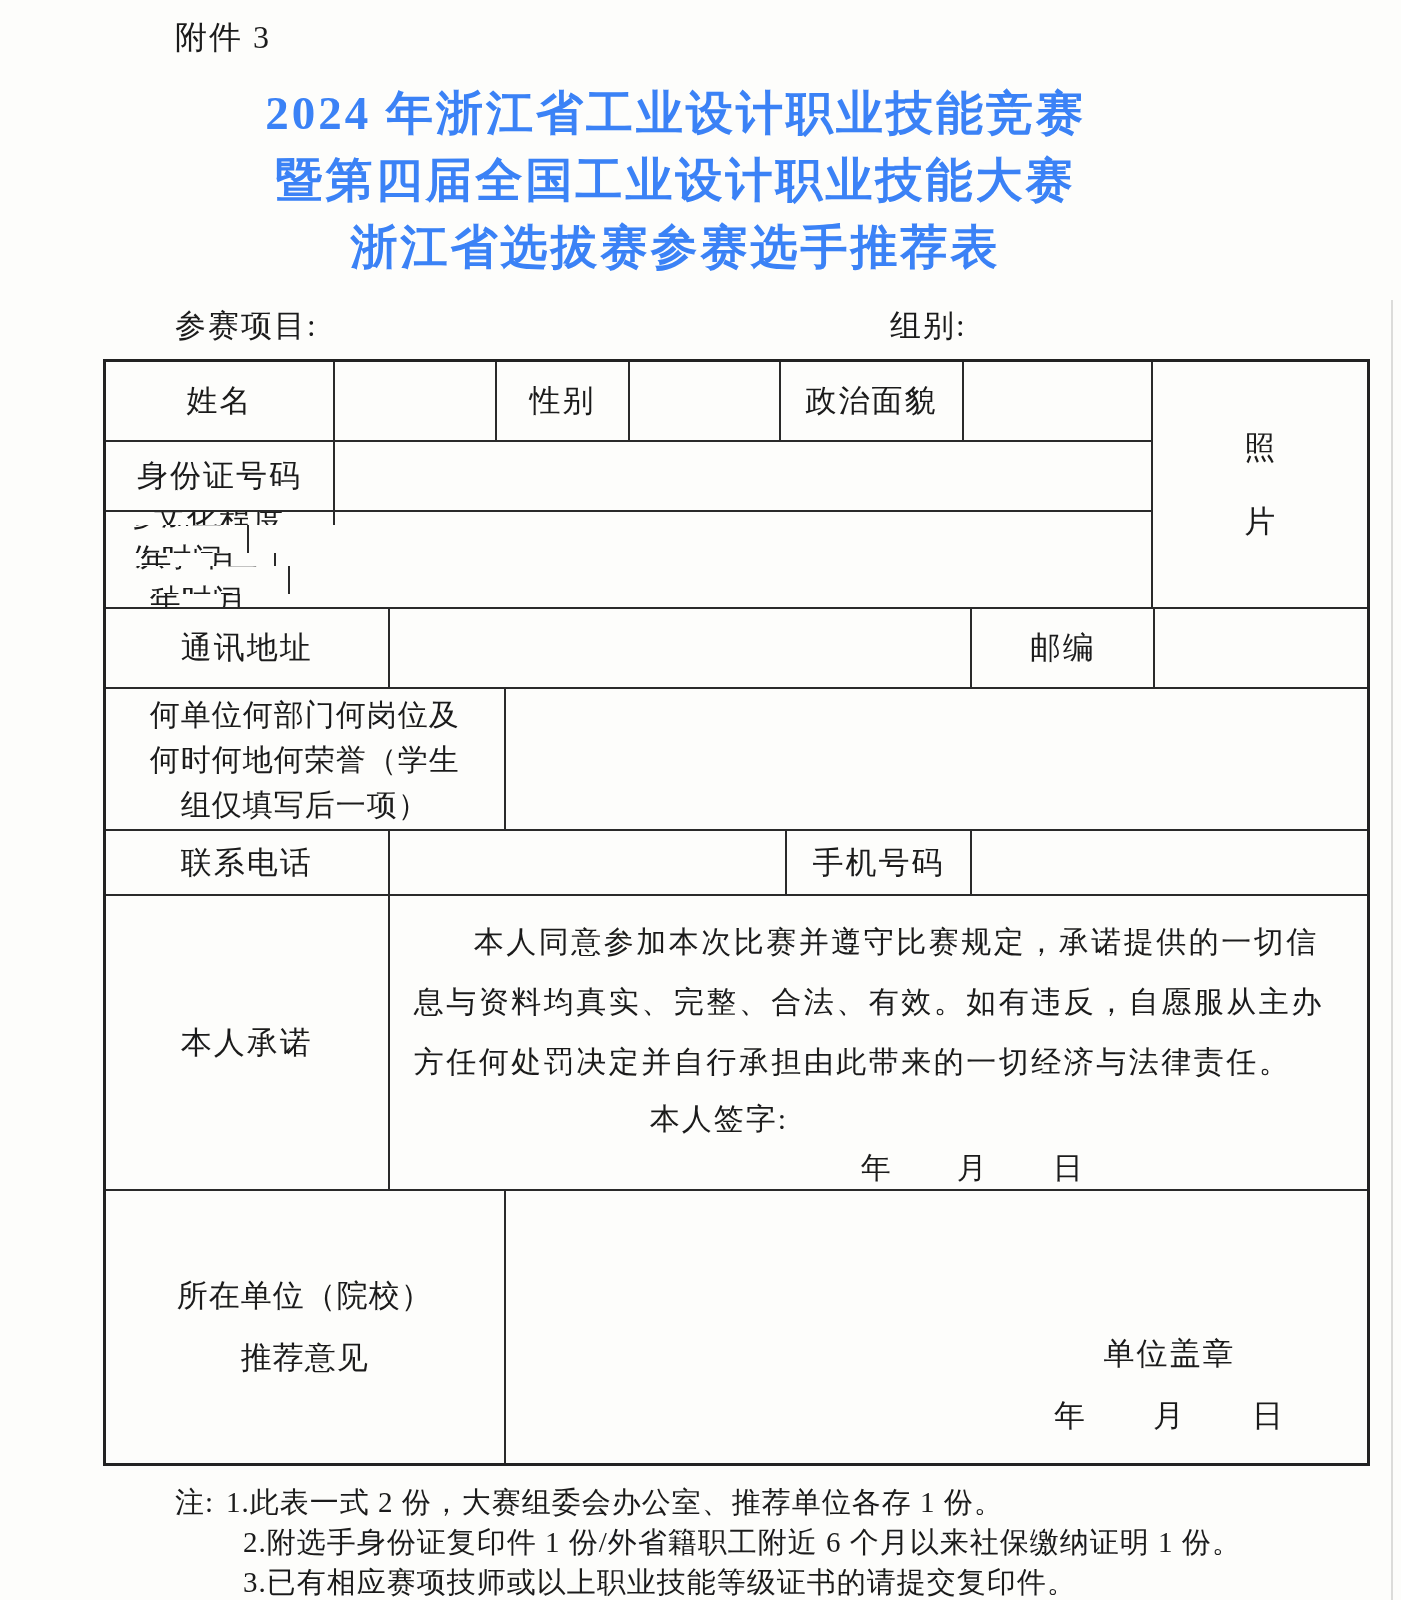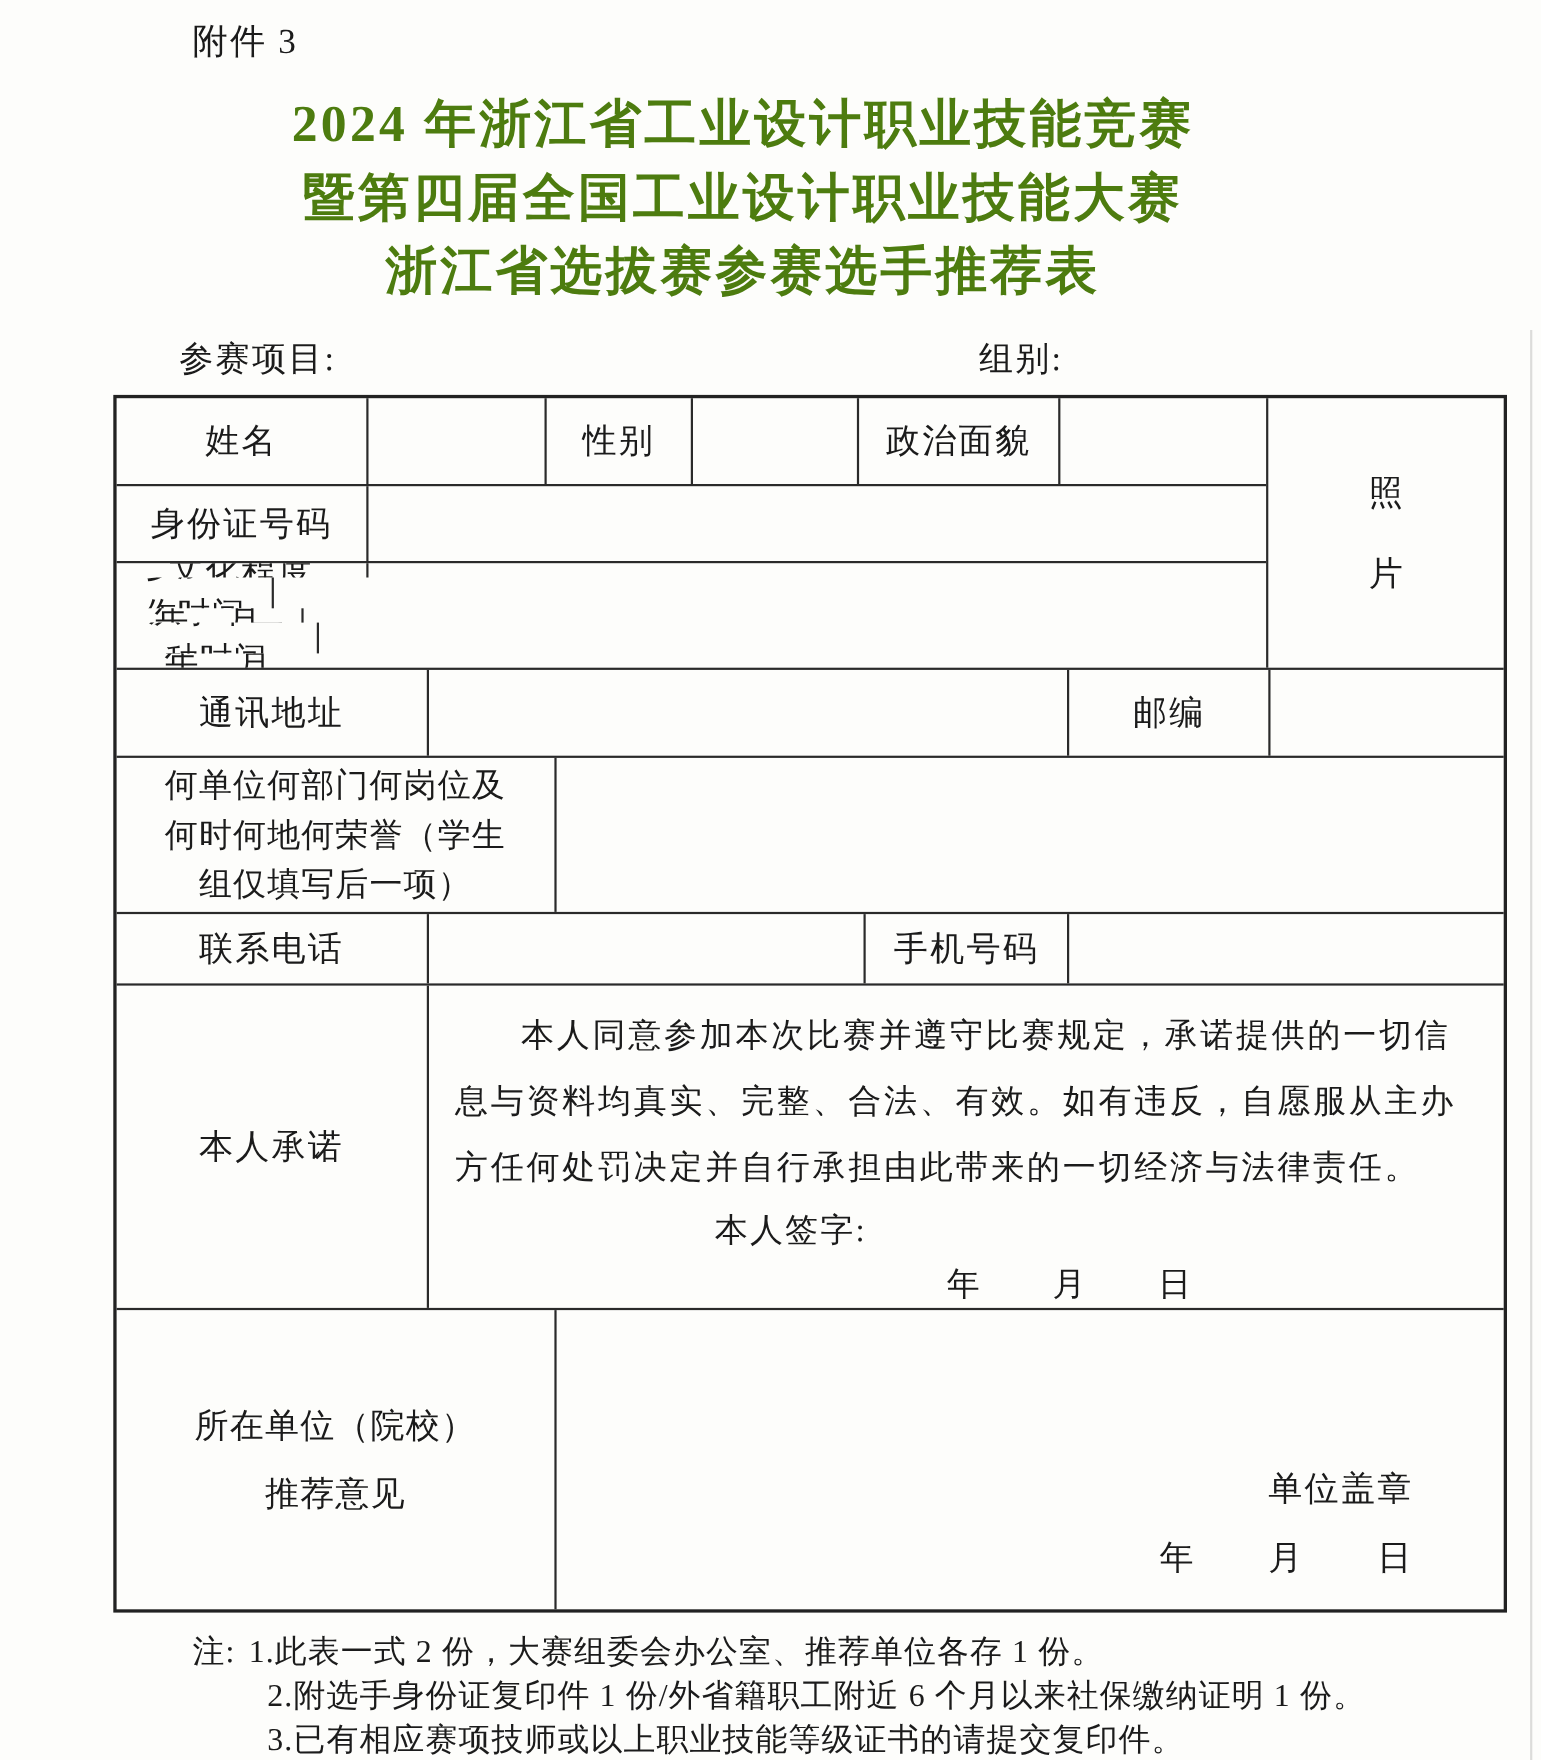"2024 年浙江省工业设计职业技能竞赛" .title div { color: #4d7c0f -> #3b82f6 }
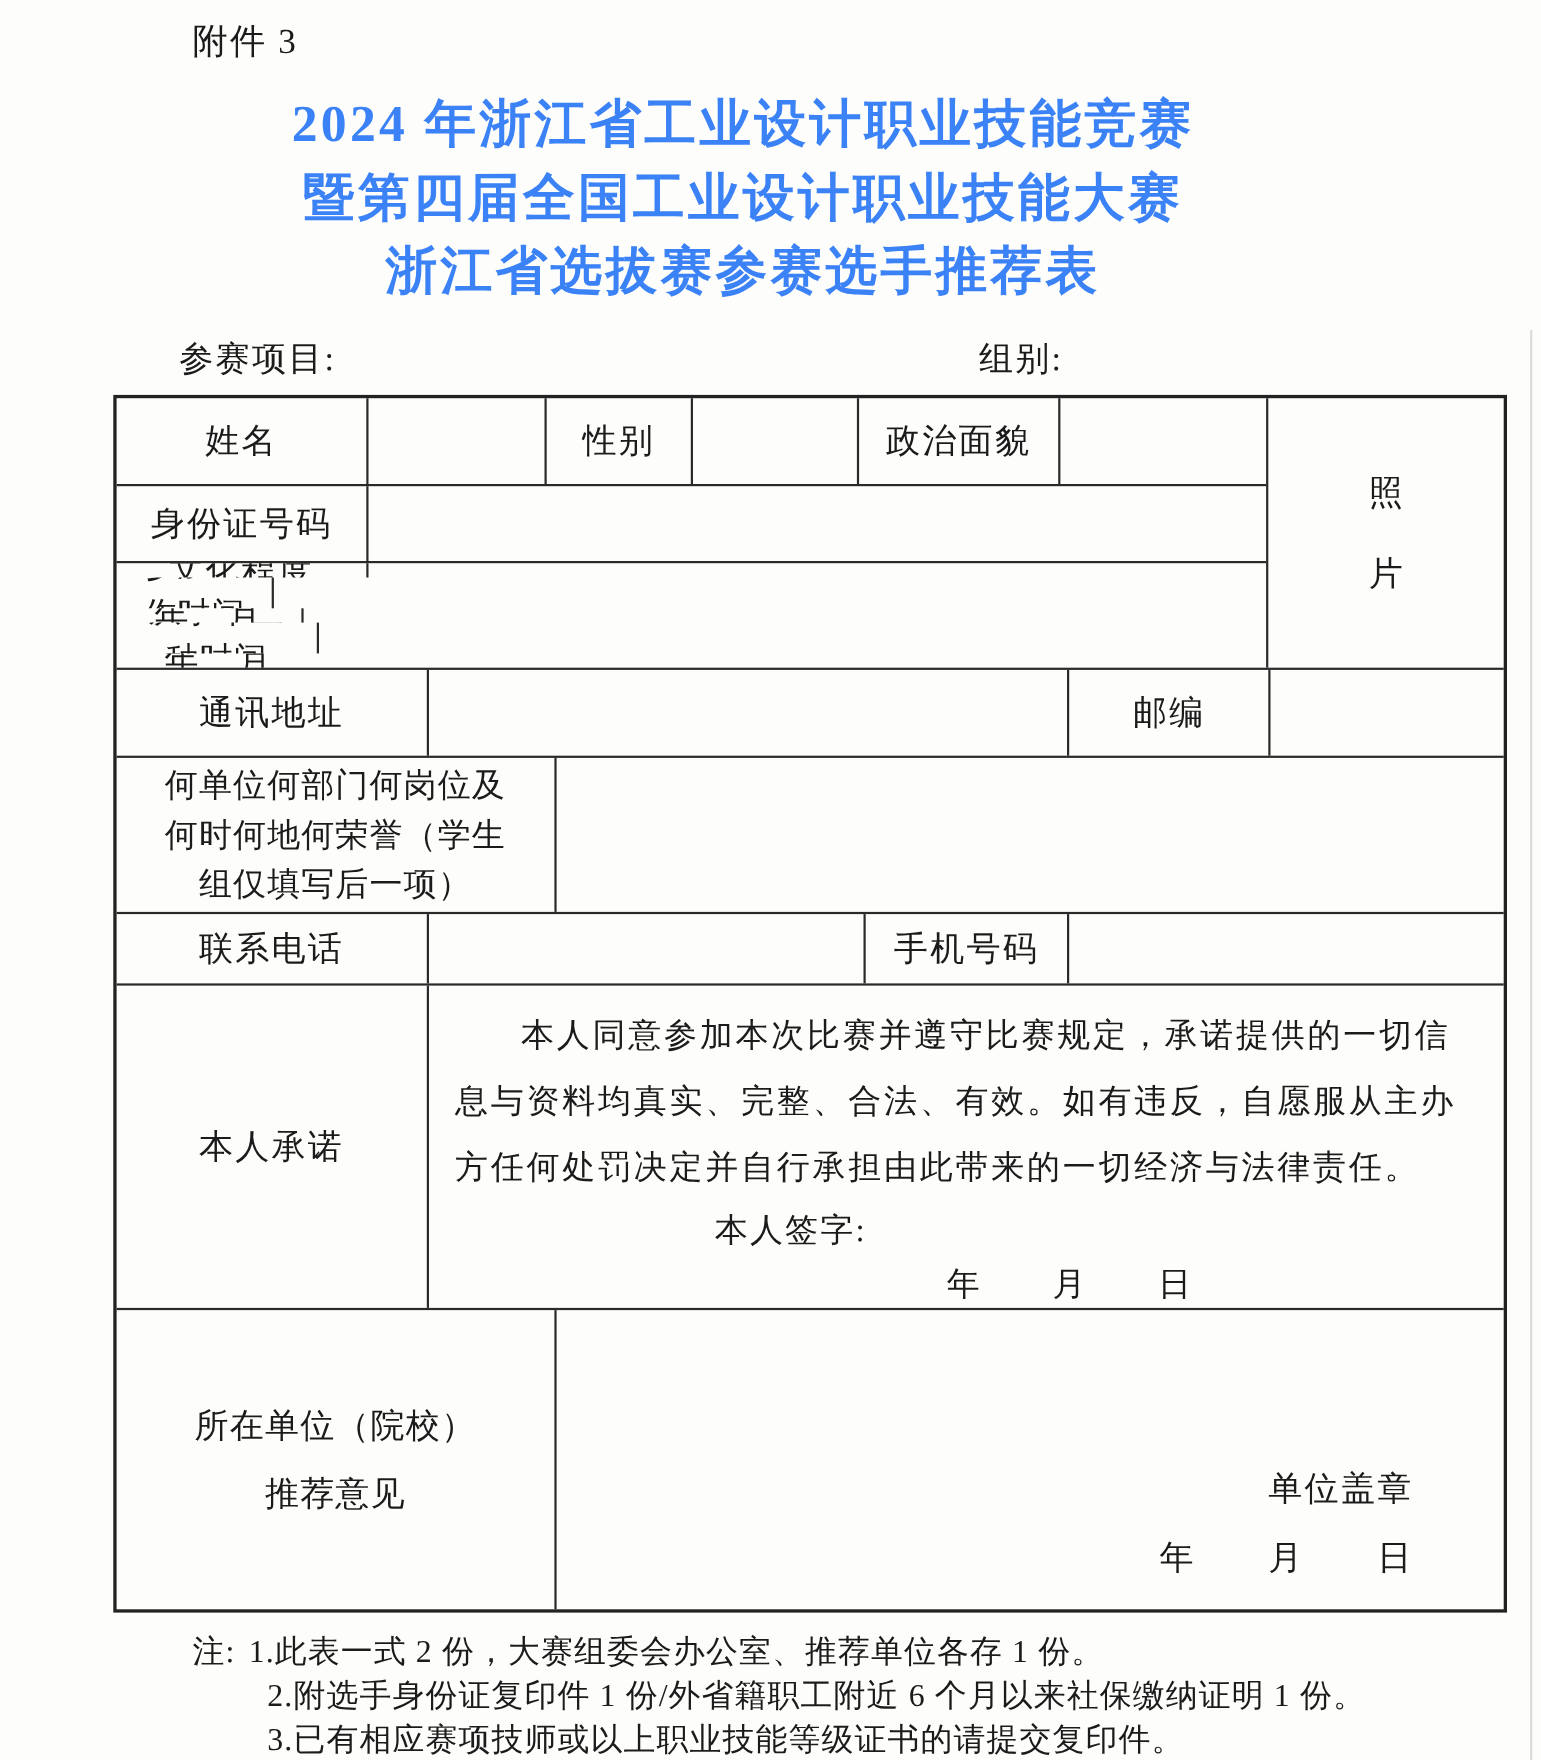"参赛项目:" .meta-project { left: 60px -> 72px }
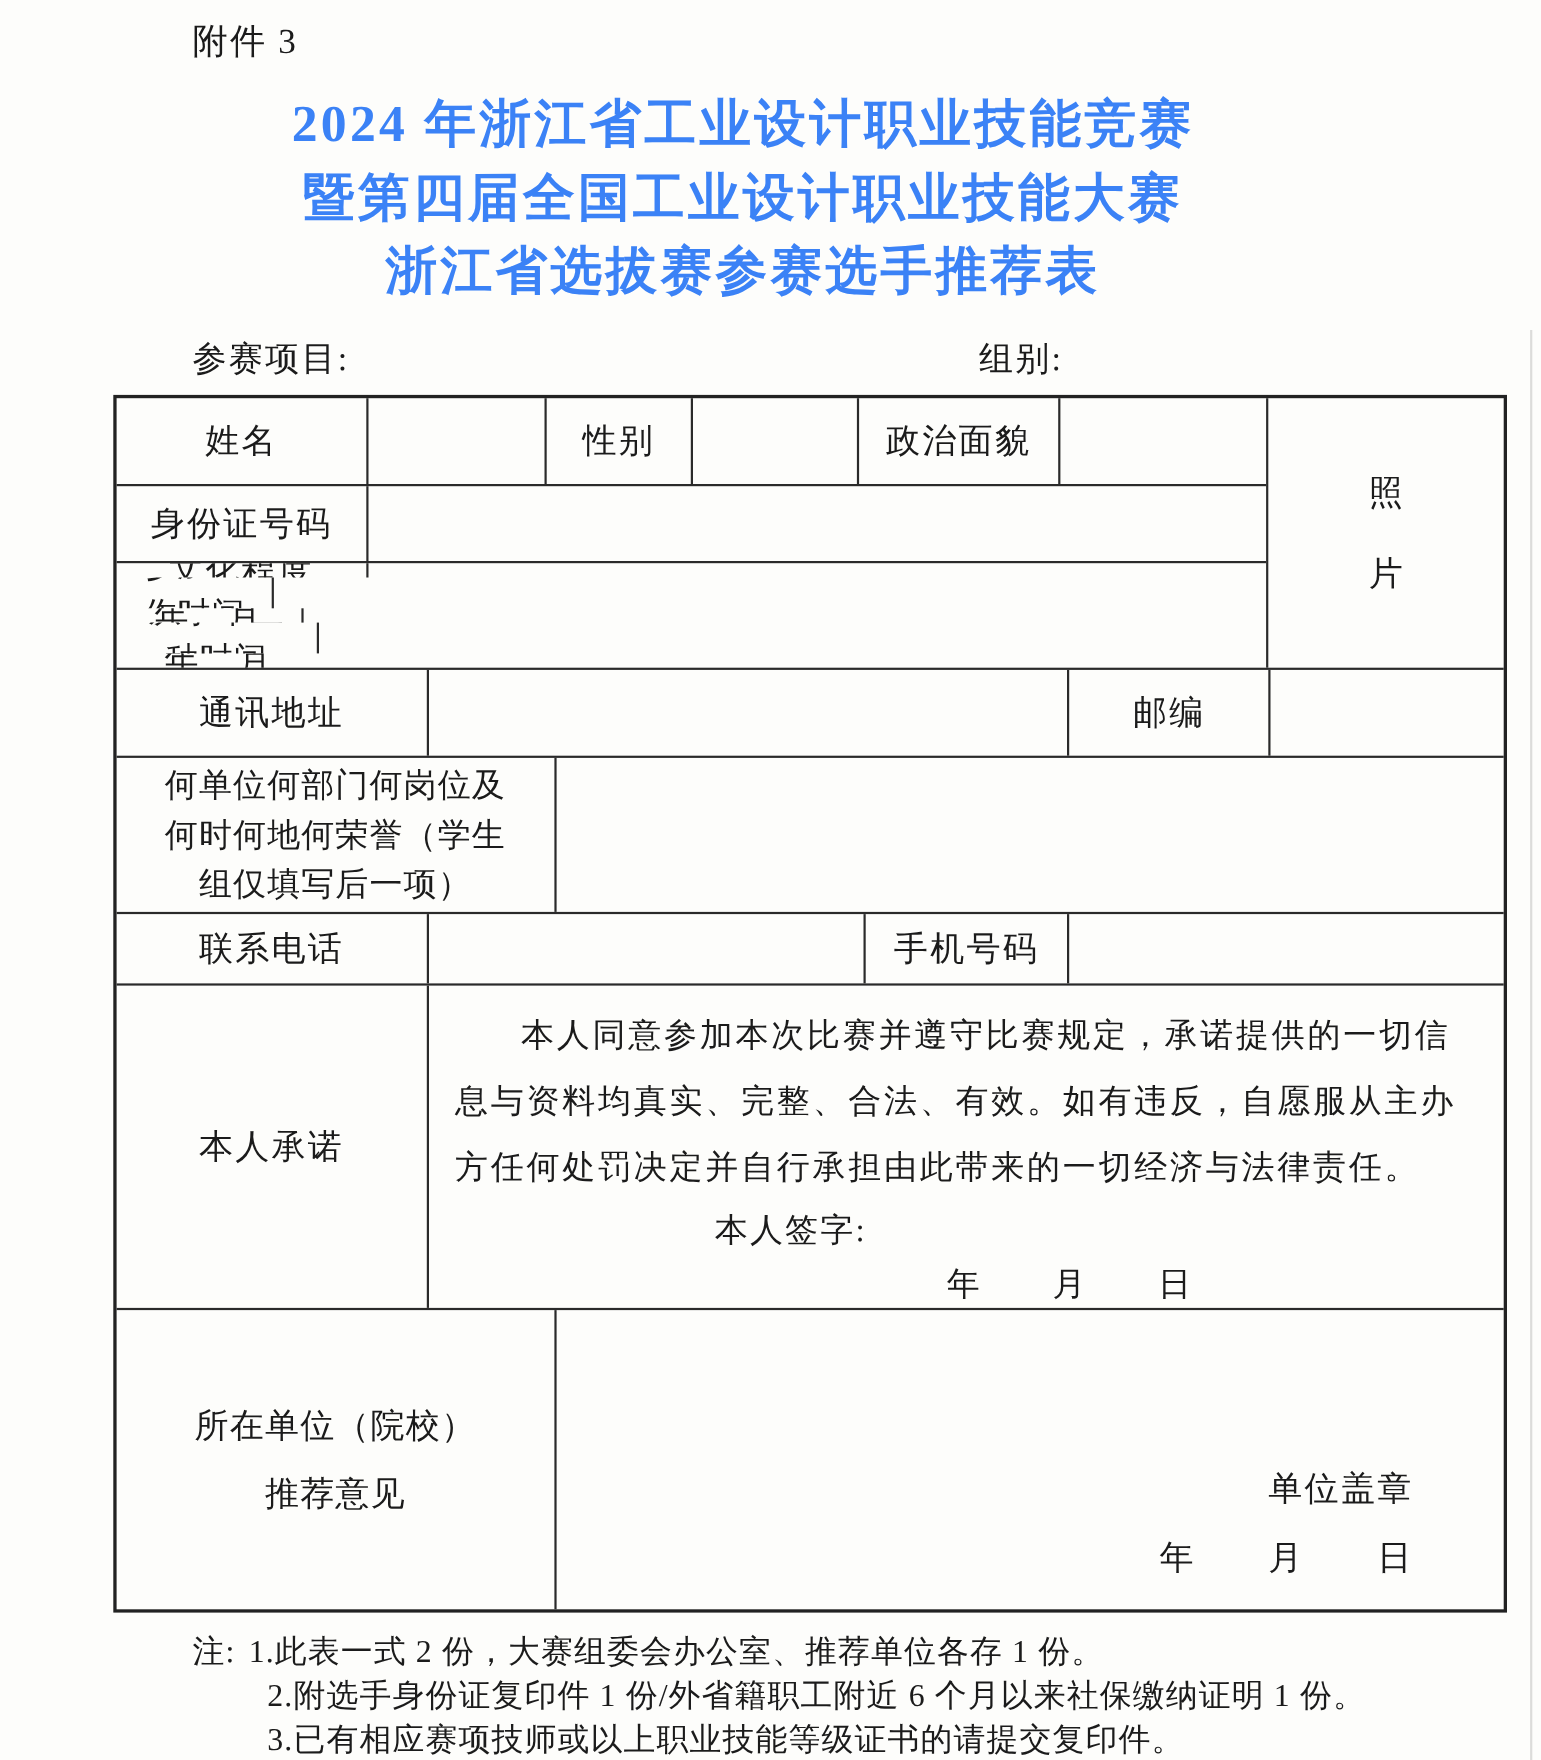"单位盖章" .seal-block { text-align: right -> center }
